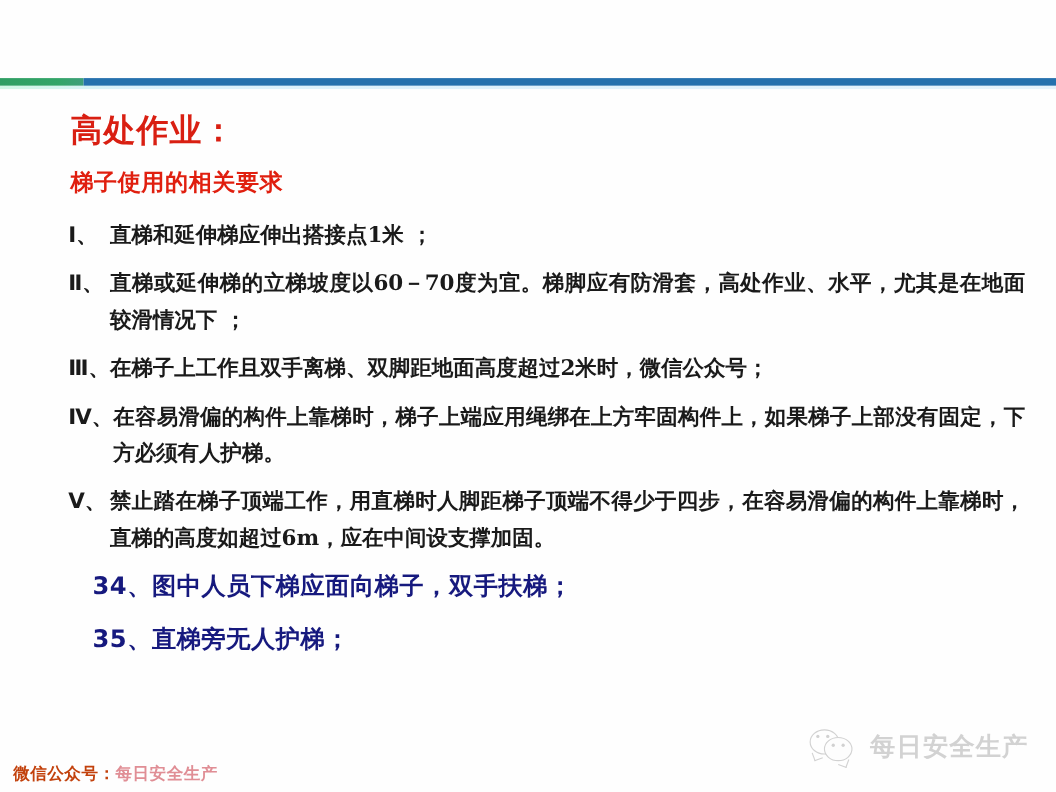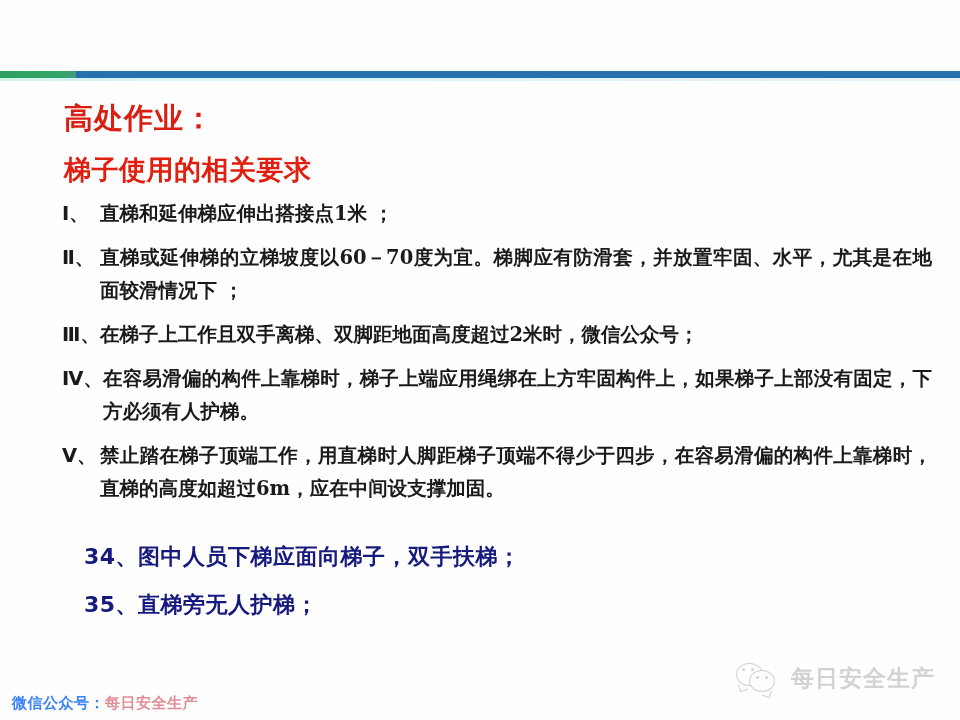"梯子使用的相关要求" .title-sub { font-size: 27px -> 21px }
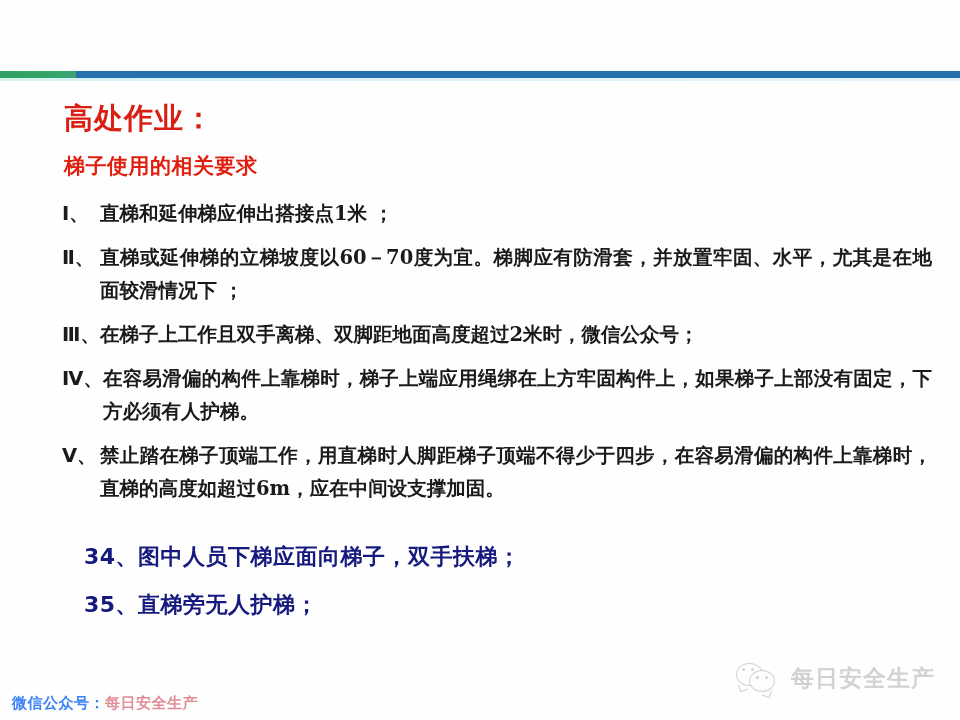"直梯或延伸梯的立梯坡度以60－70度为宜。梯脚应有防滑套，并放置牢固、水平，尤其" span.btext { text: 并放置牢固 -> 高处作业 }
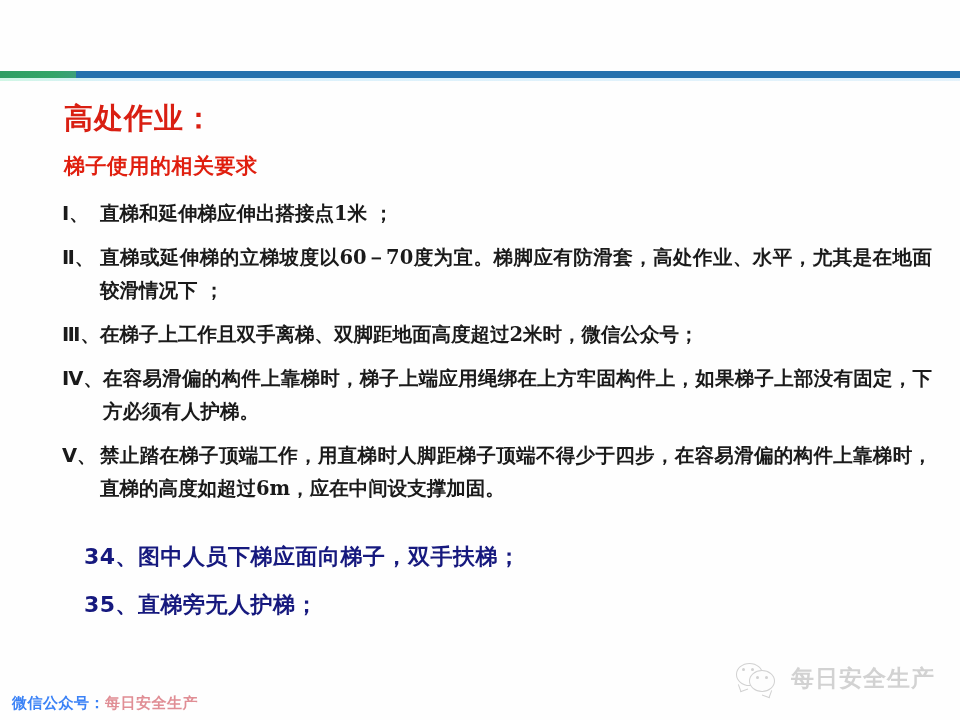"34、图中人员下梯应面向梯子，双手扶梯；" .blue-list { top: 542px -> 519px }
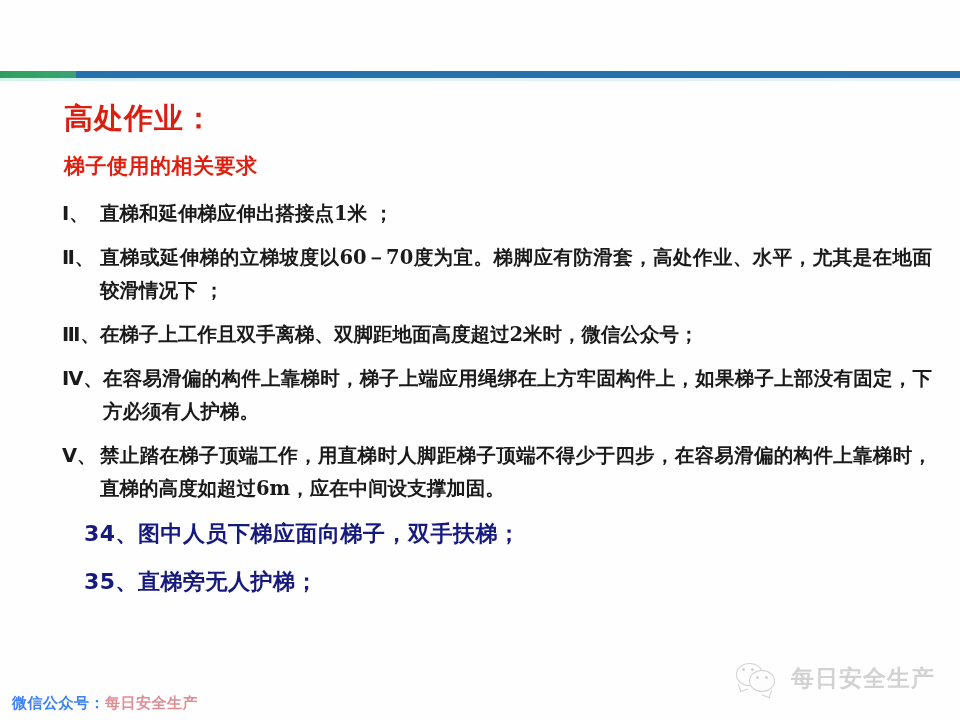"微信公众号：" .footer-credit .fc-label { color: #3b82f6 -> #c2410c }
